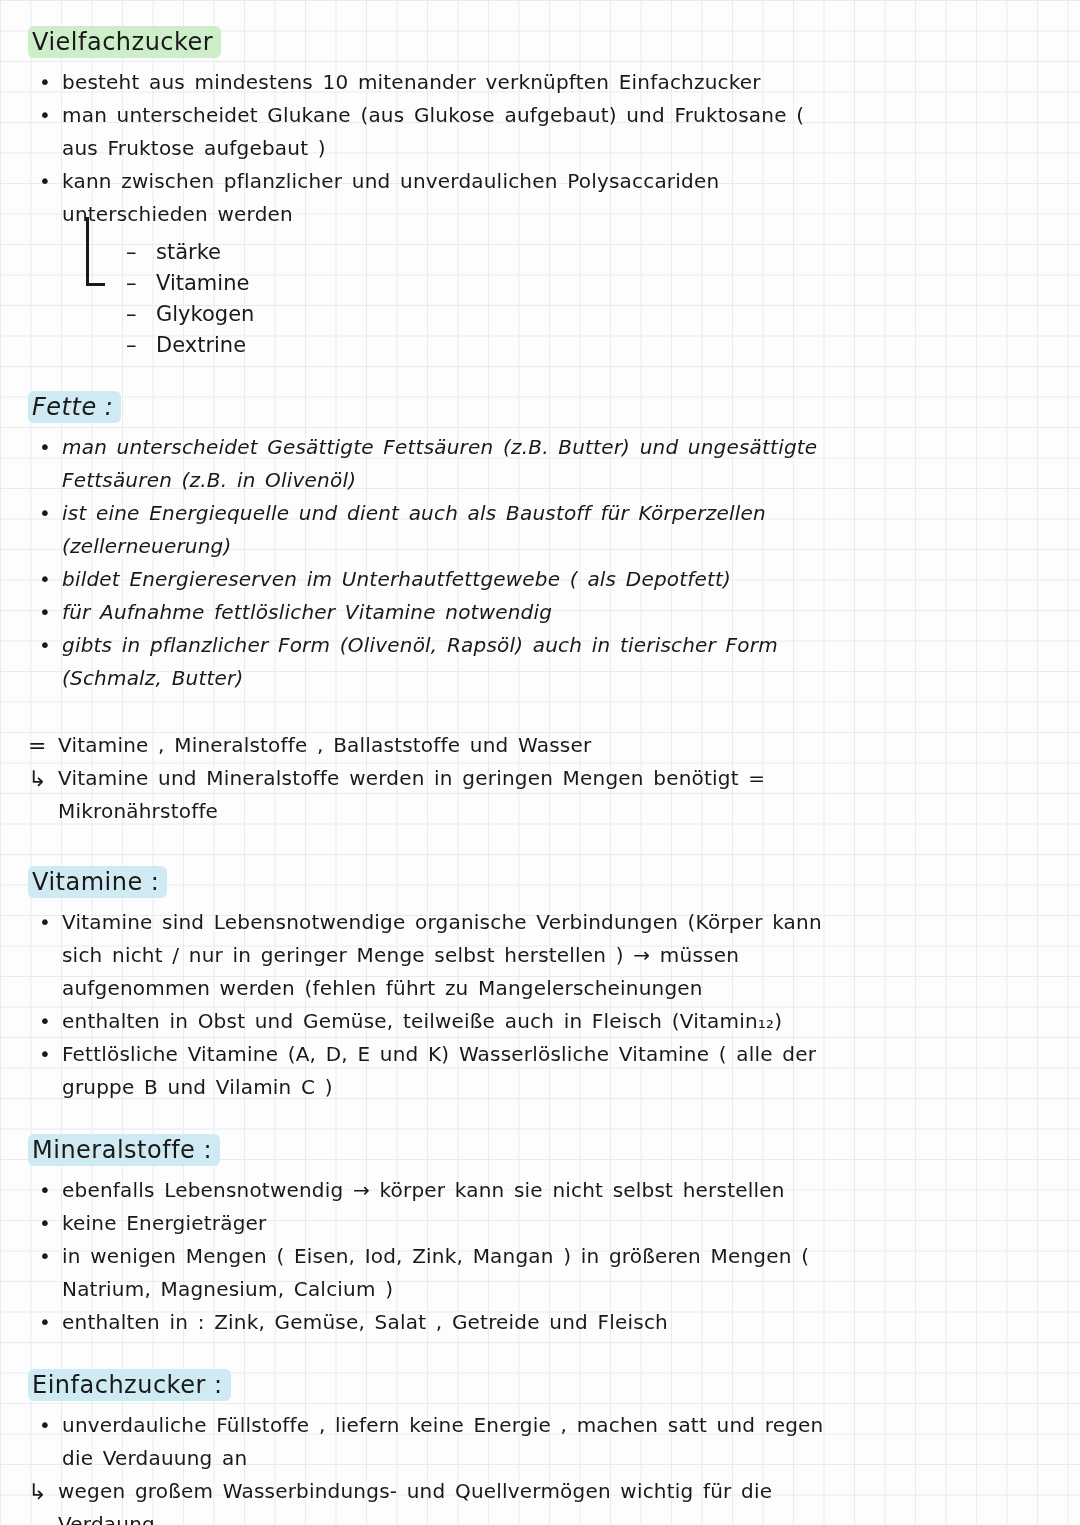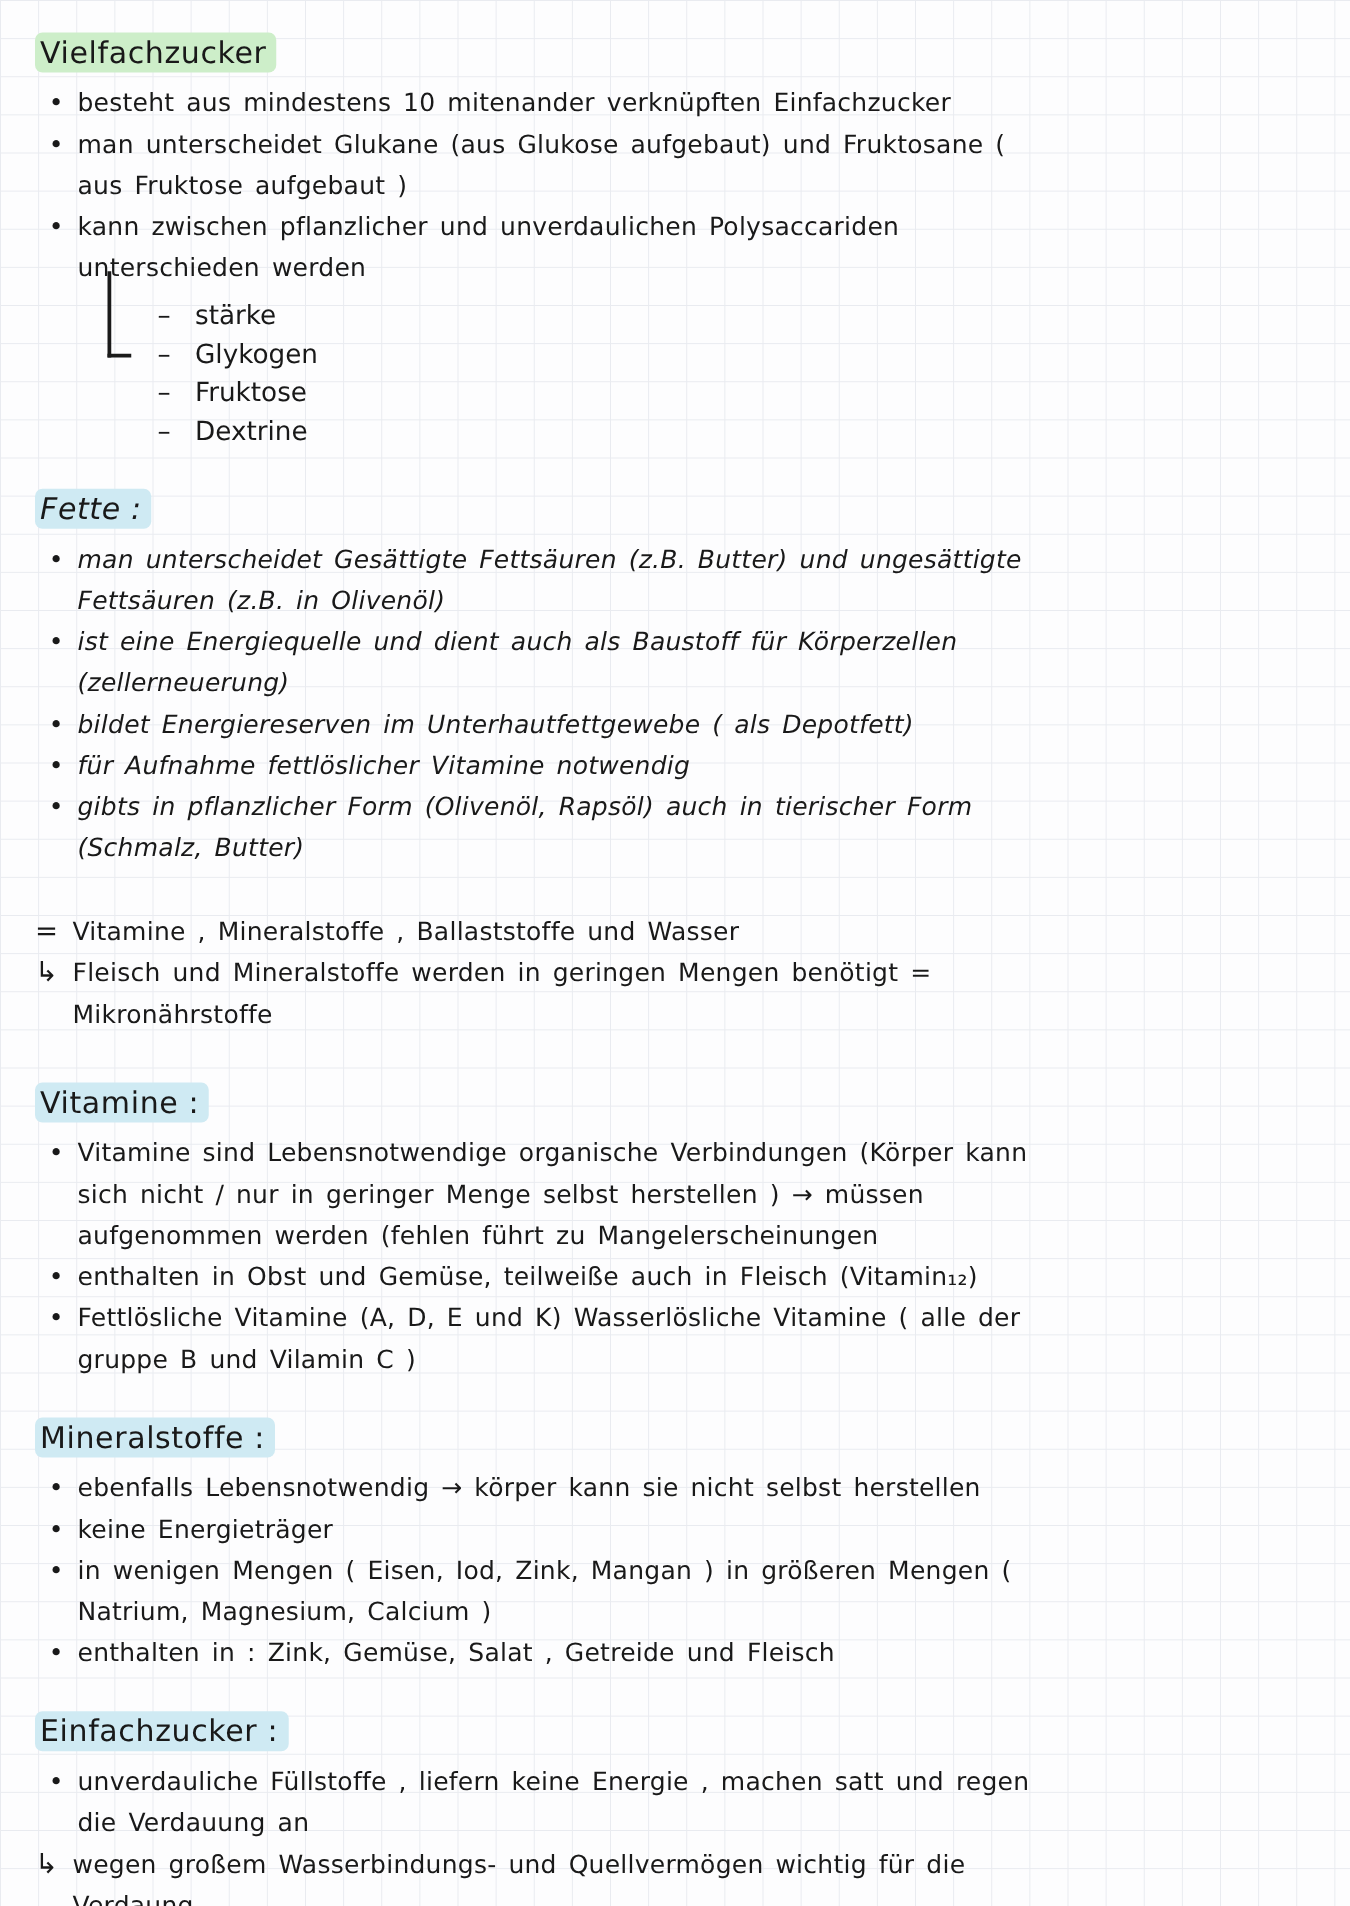"Glykogen" span { text: Glykogen -> Vitamine }
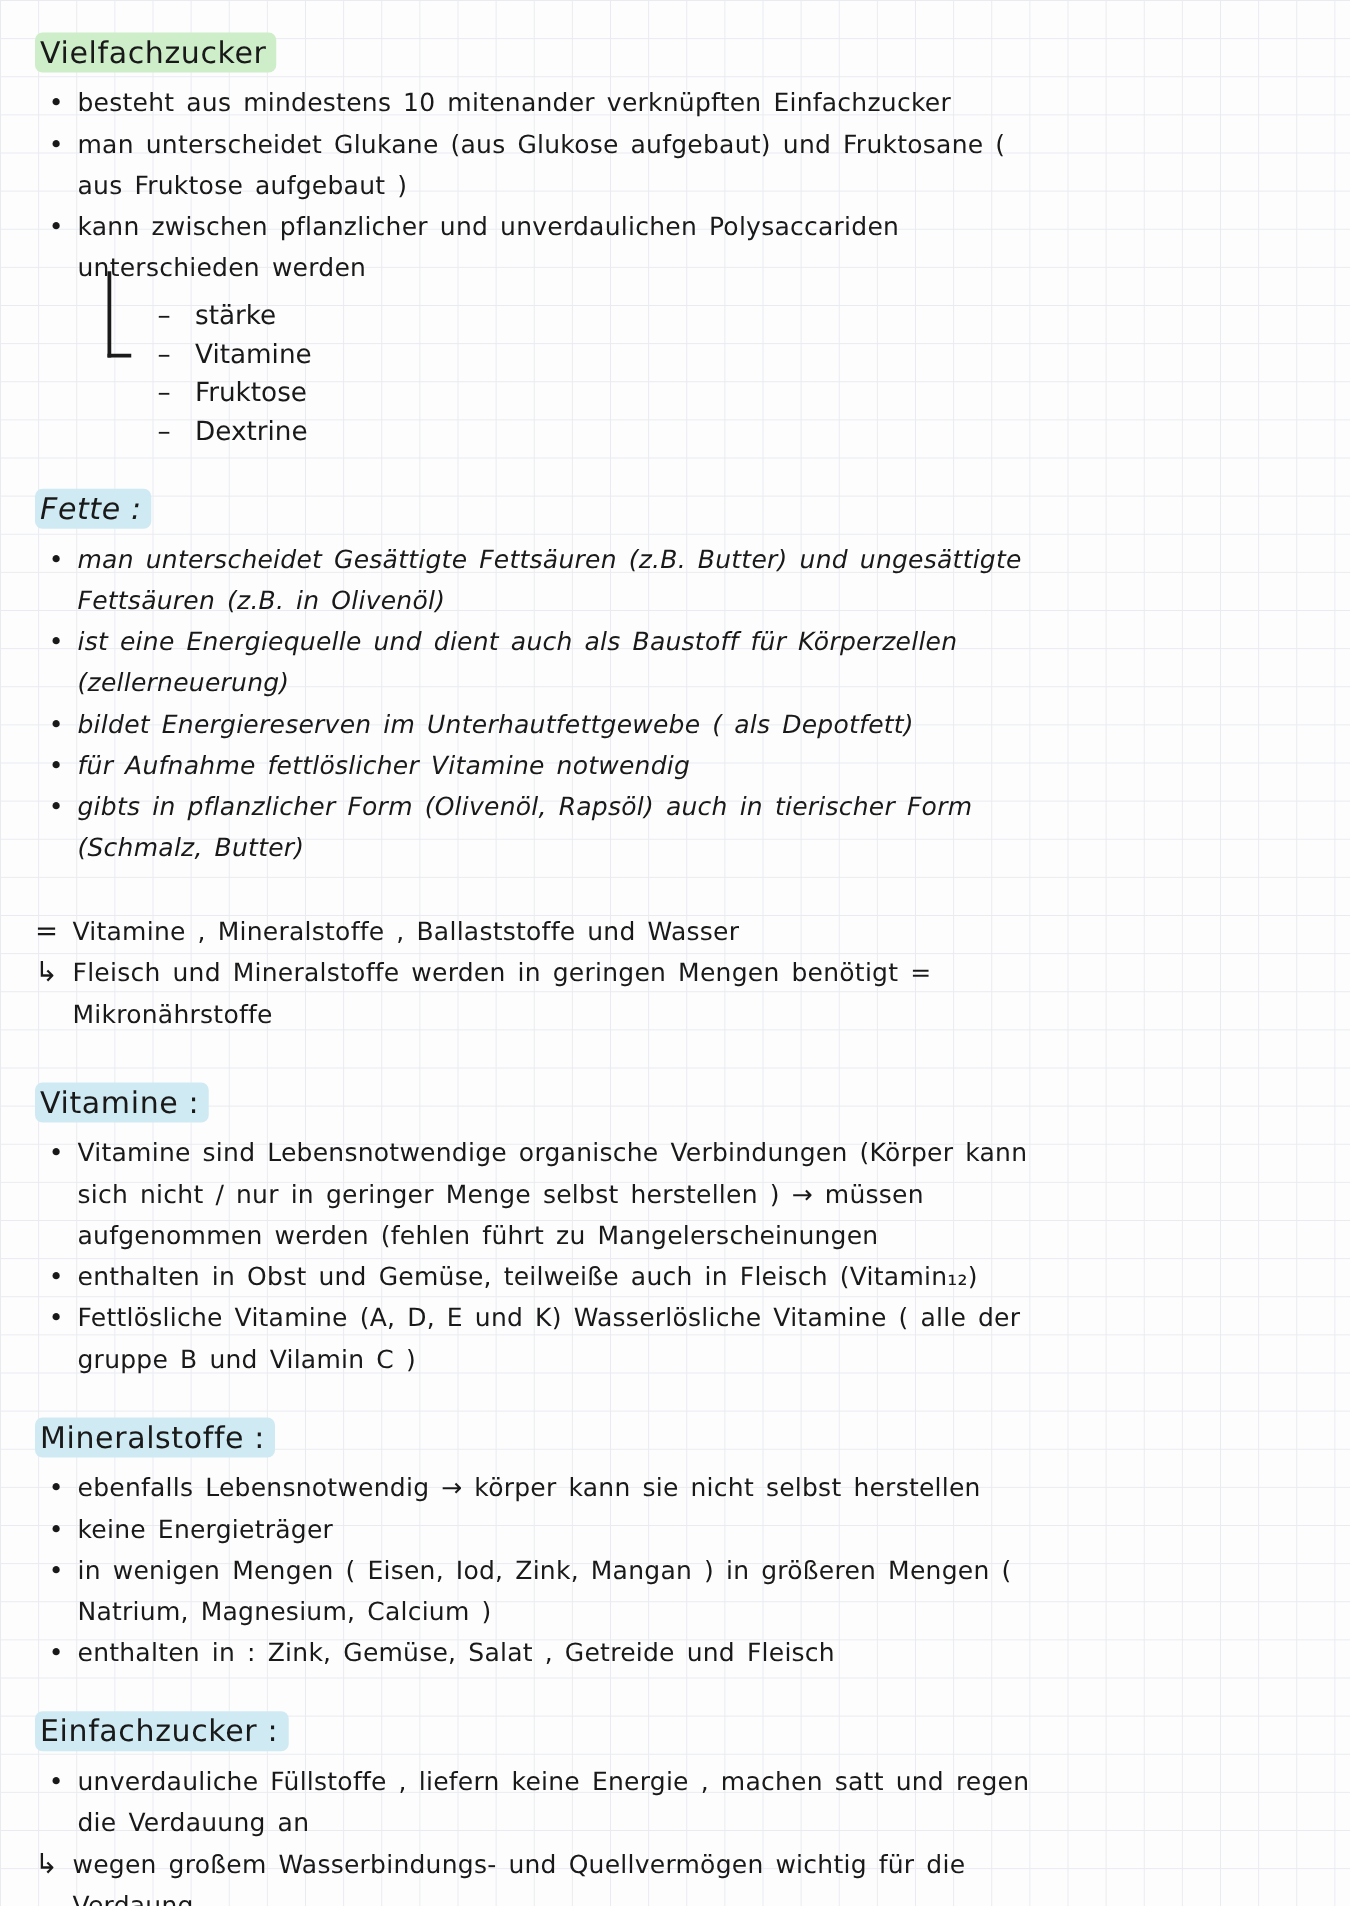"Fruktose" span { text: Fruktose -> Glykogen }
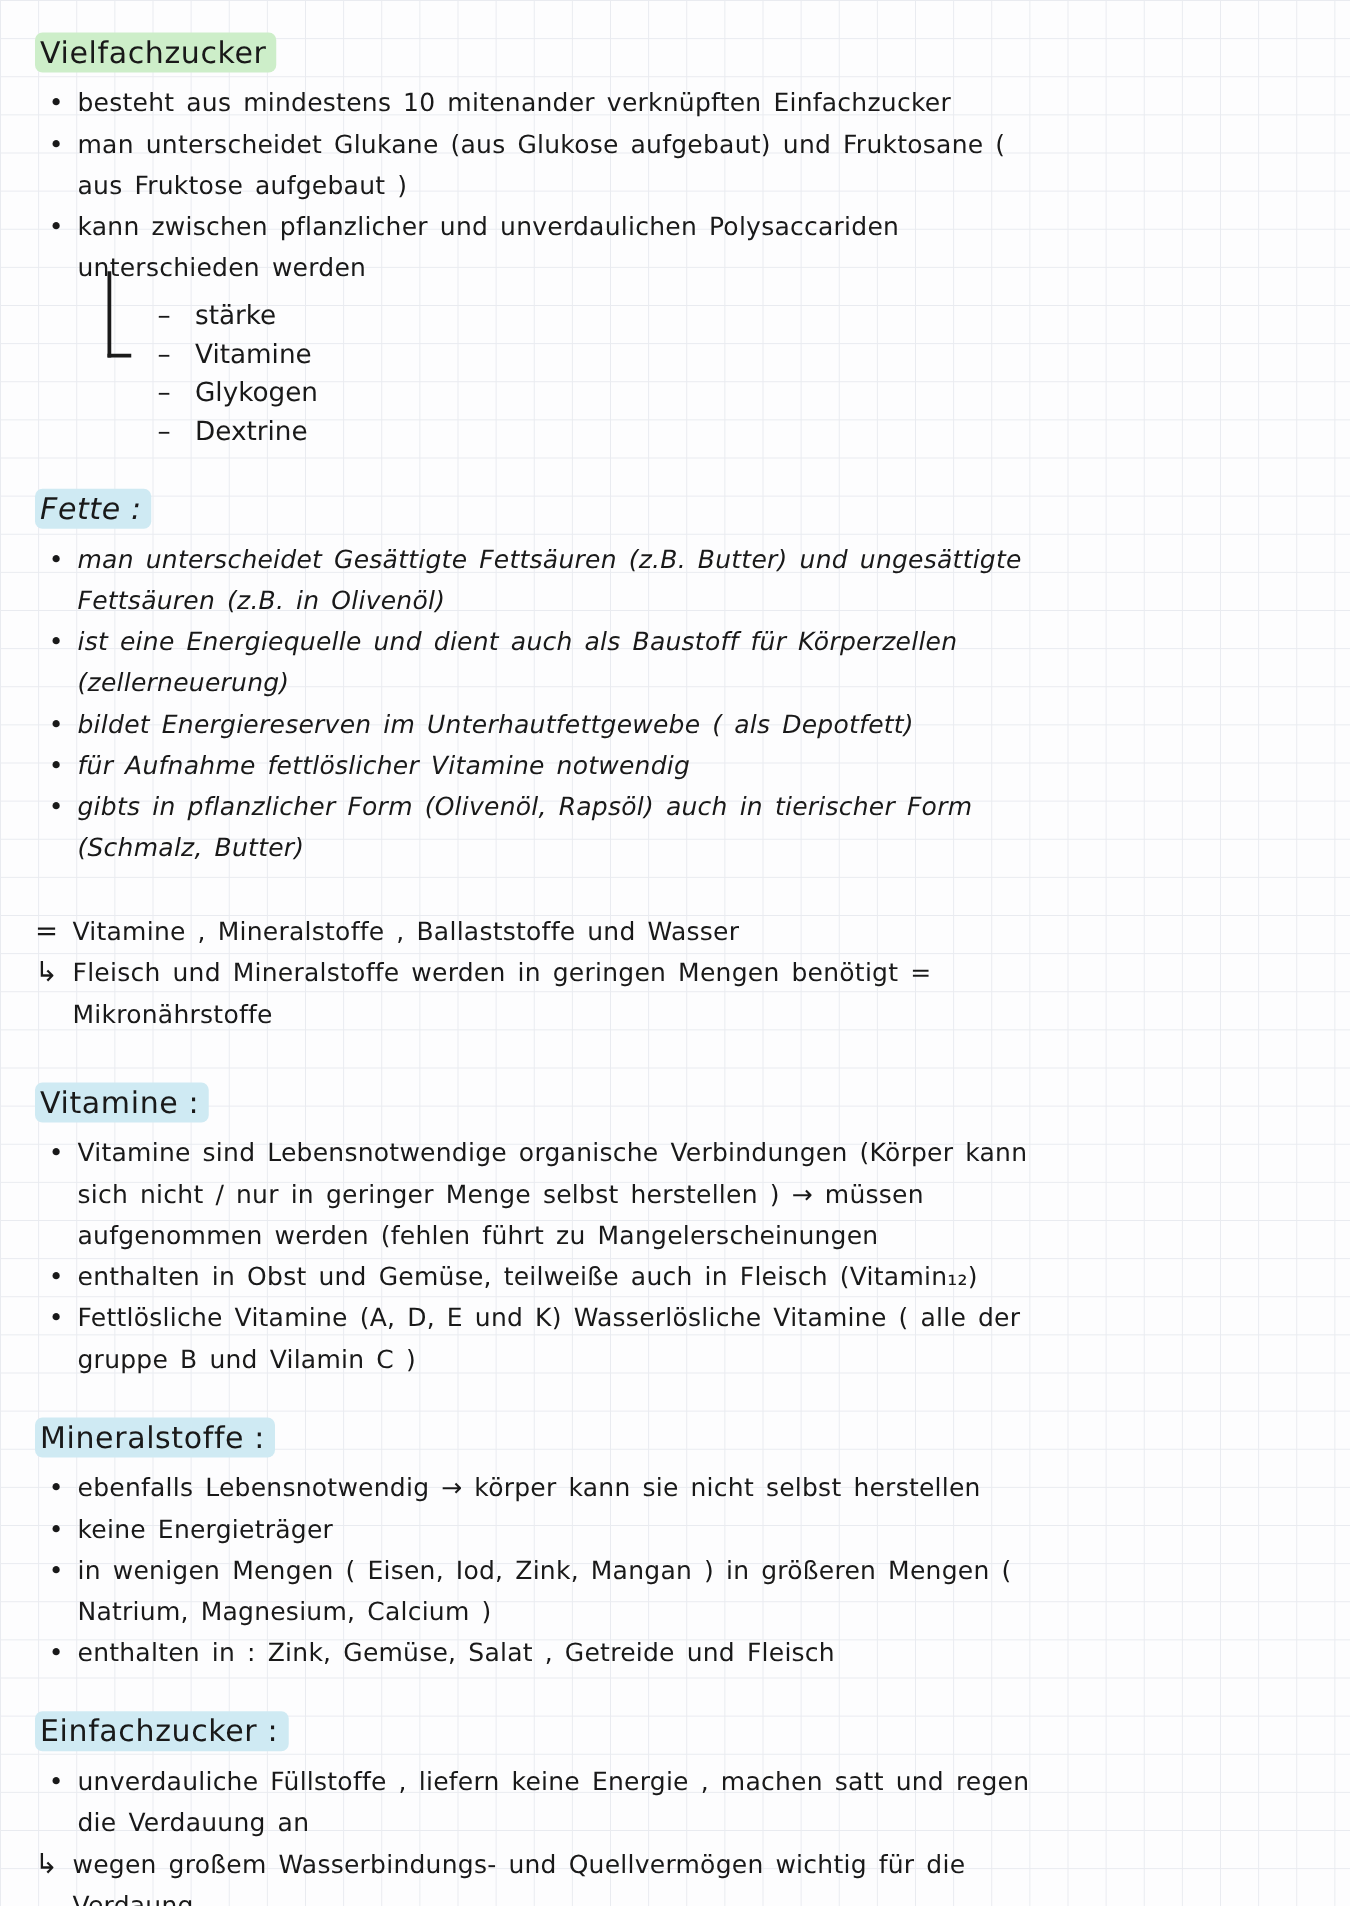"Fleisch und Mineralstoffe werden in" span.text { text: Fleisch -> Vitamine }
